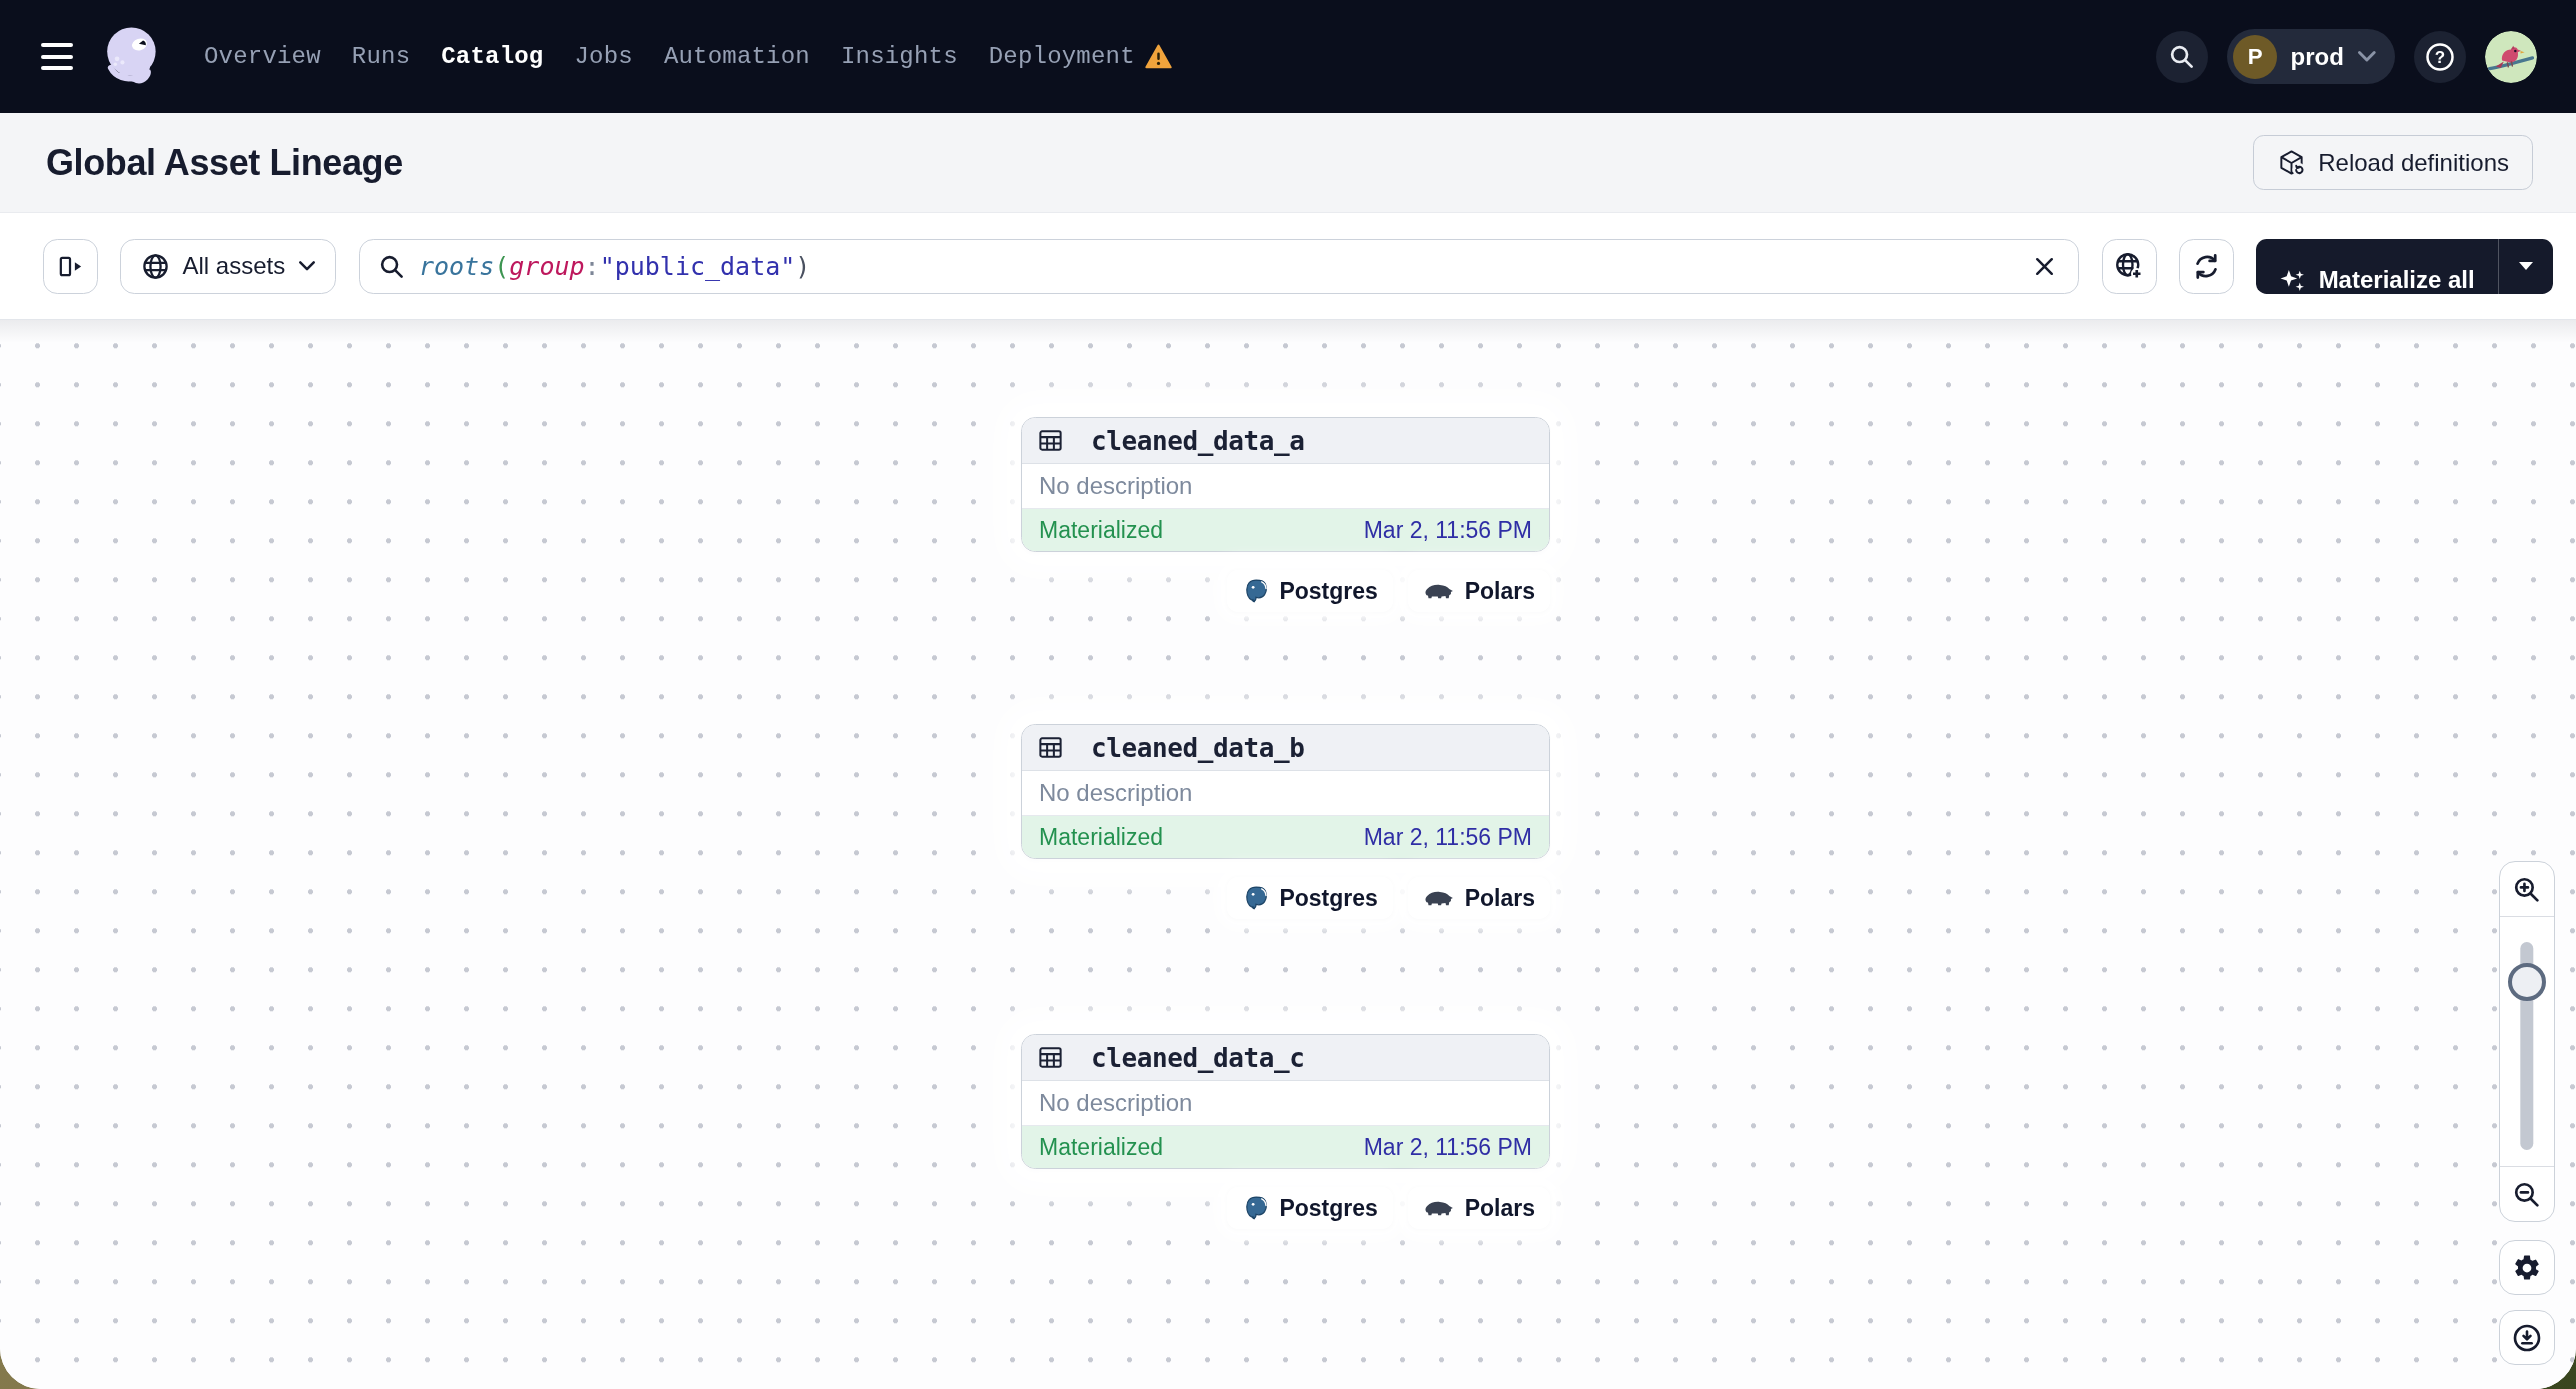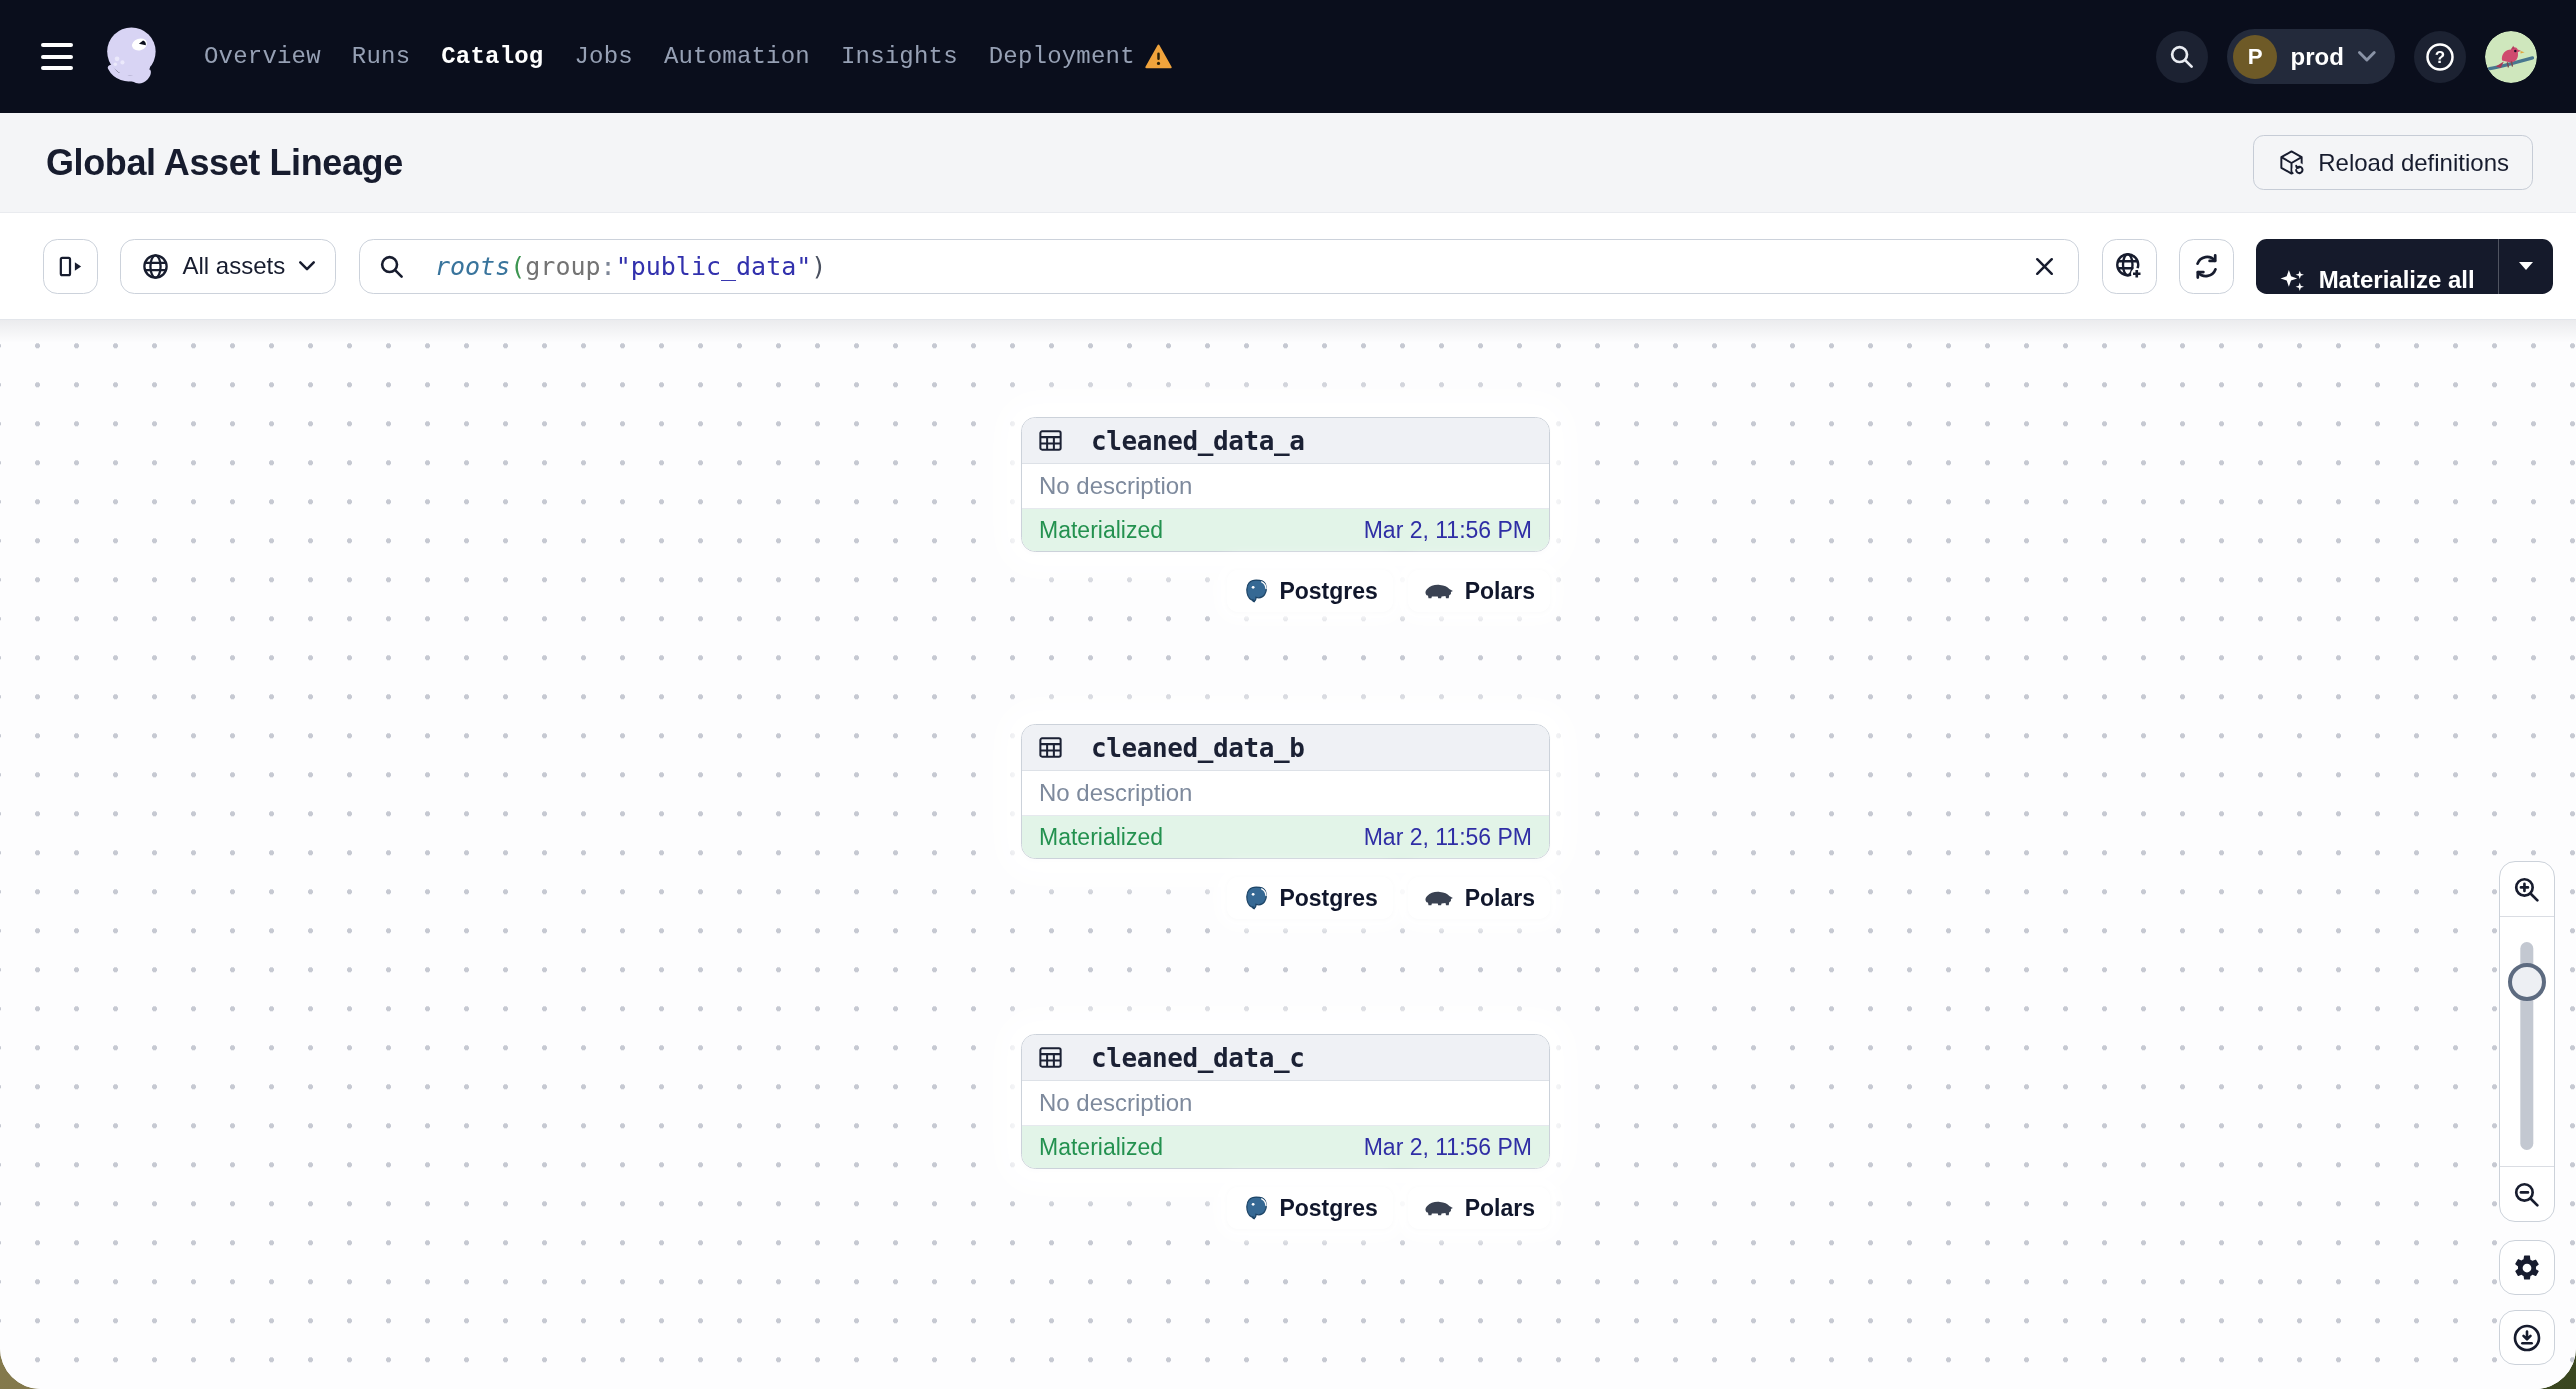"roots" .query { margin-left: 16px -> none }
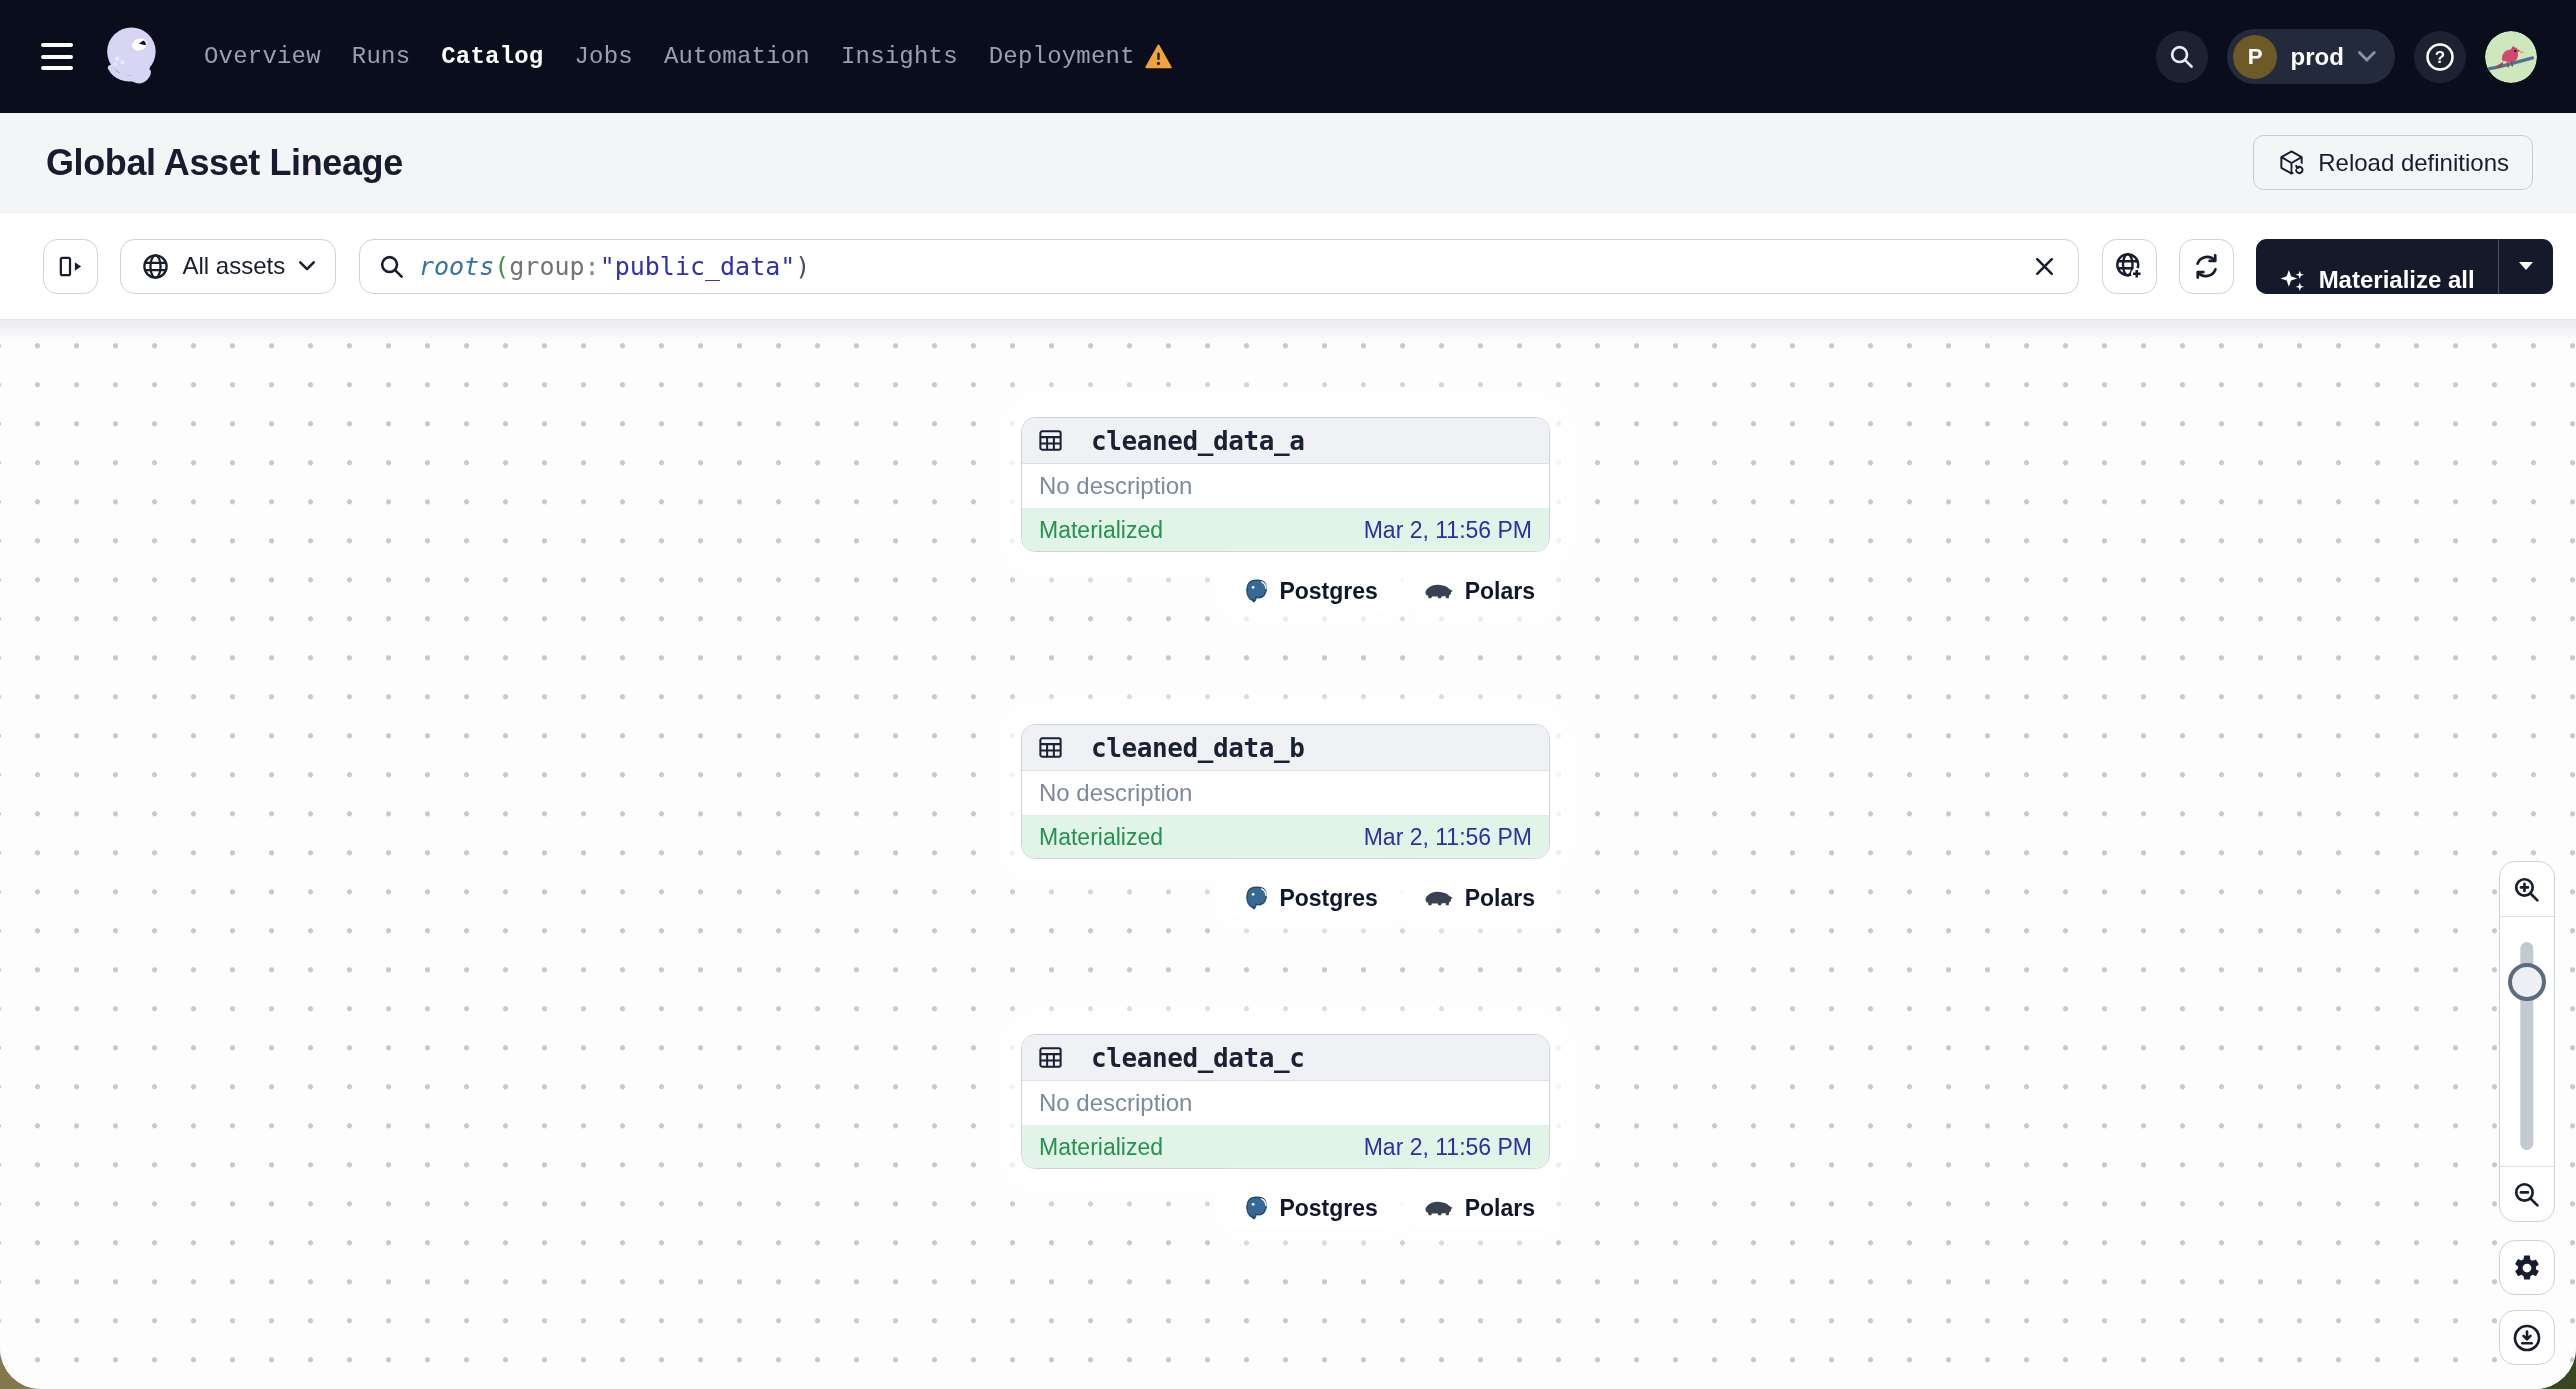"group" .tk-attr { color: #737373 -> #be185d; font-style: none -> italic }
